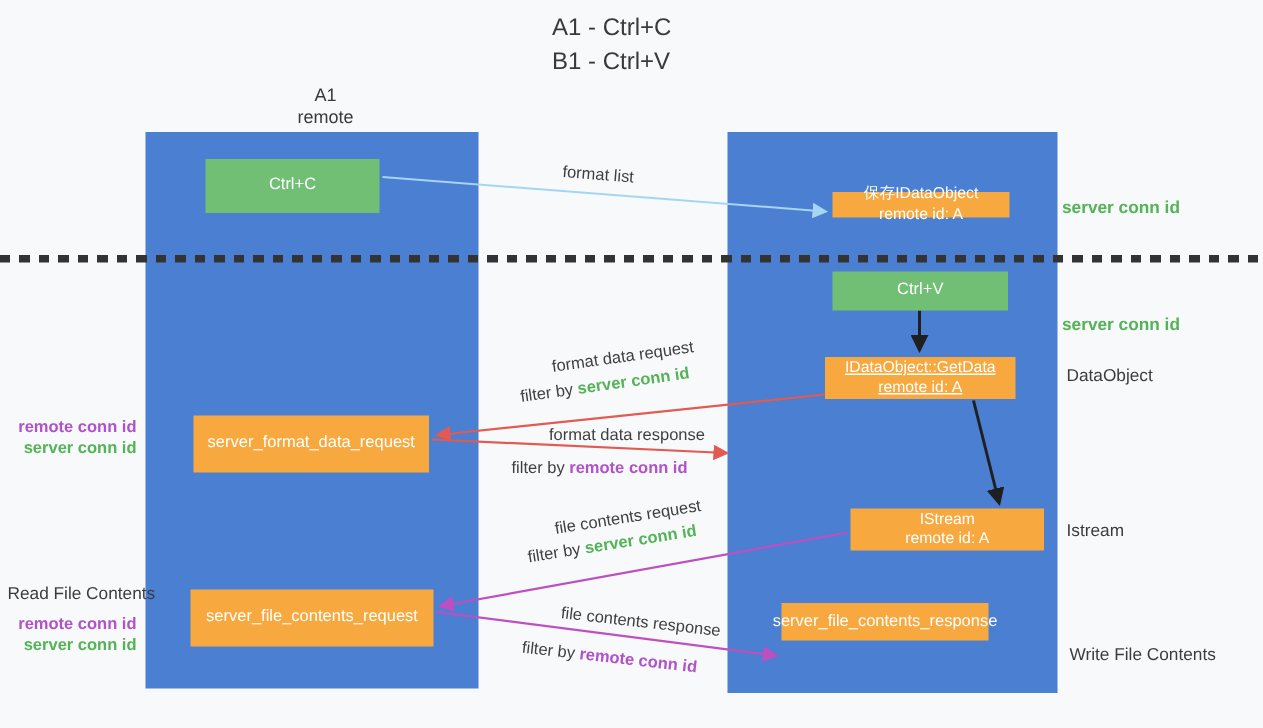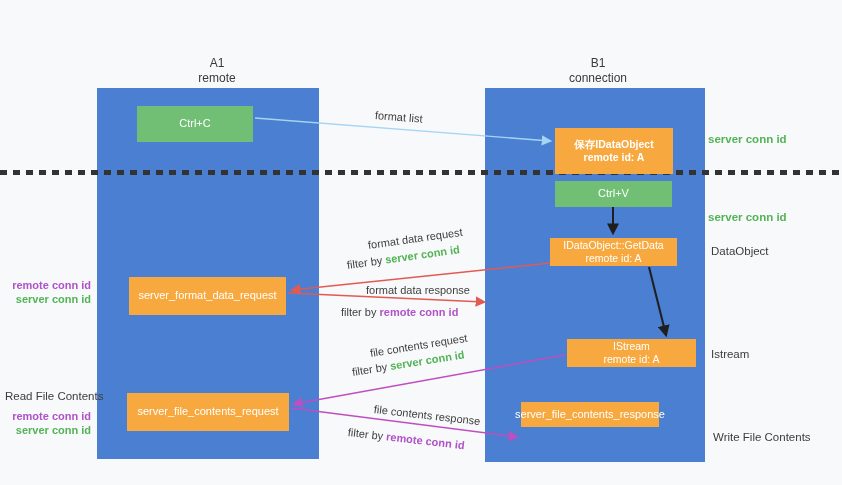"A1 - Ctrl+C" div.title { html: none -> <div><span>A1 - Ctrl+C</span><br><span>B1 - Ctrl+V</span></div> }
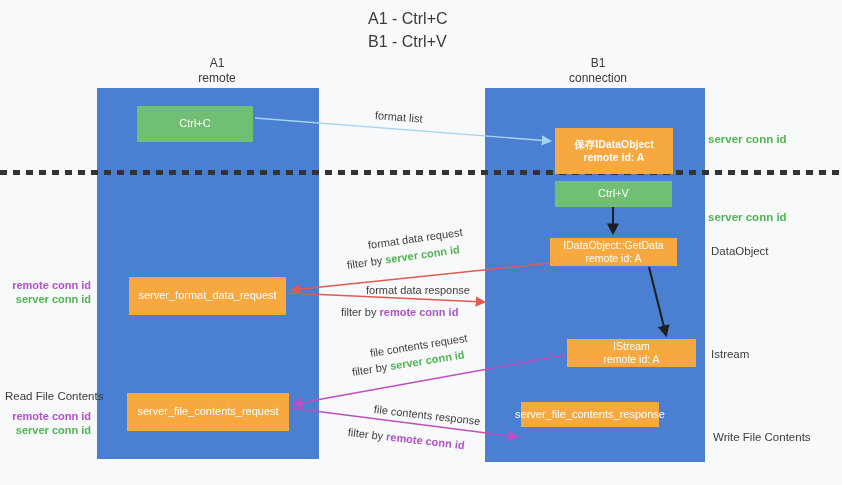"B1" div.col-header { html: <div> <div>B1</div> <div>connection</div> </div> -> none }
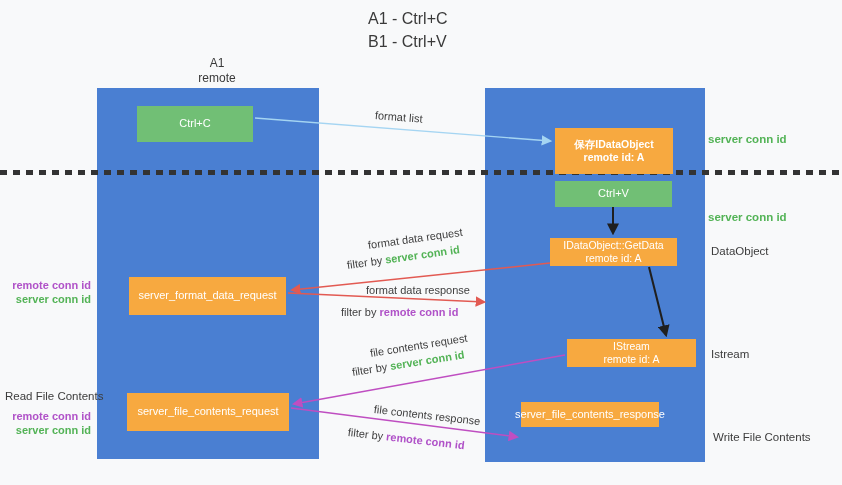"保存IDataObject" div.node { font-weight: bold -> none; height: 46px -> 17px }
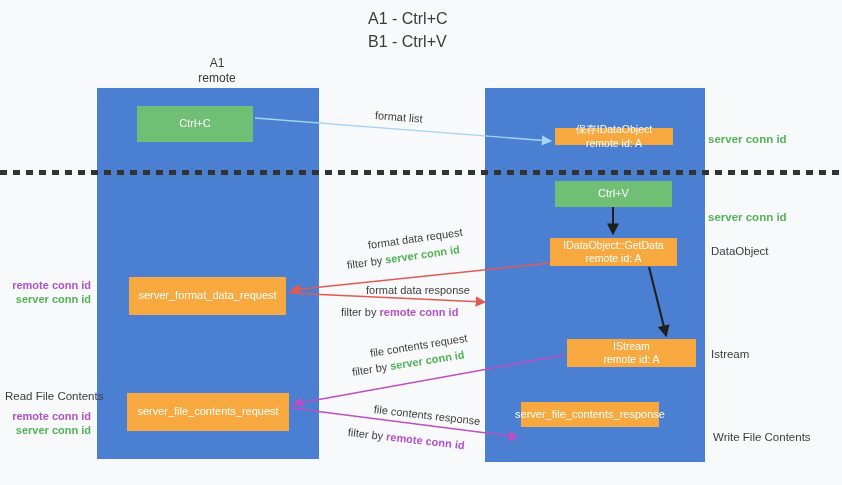"IDataObject::GetData" div.node { text-decoration: none -> underline }
